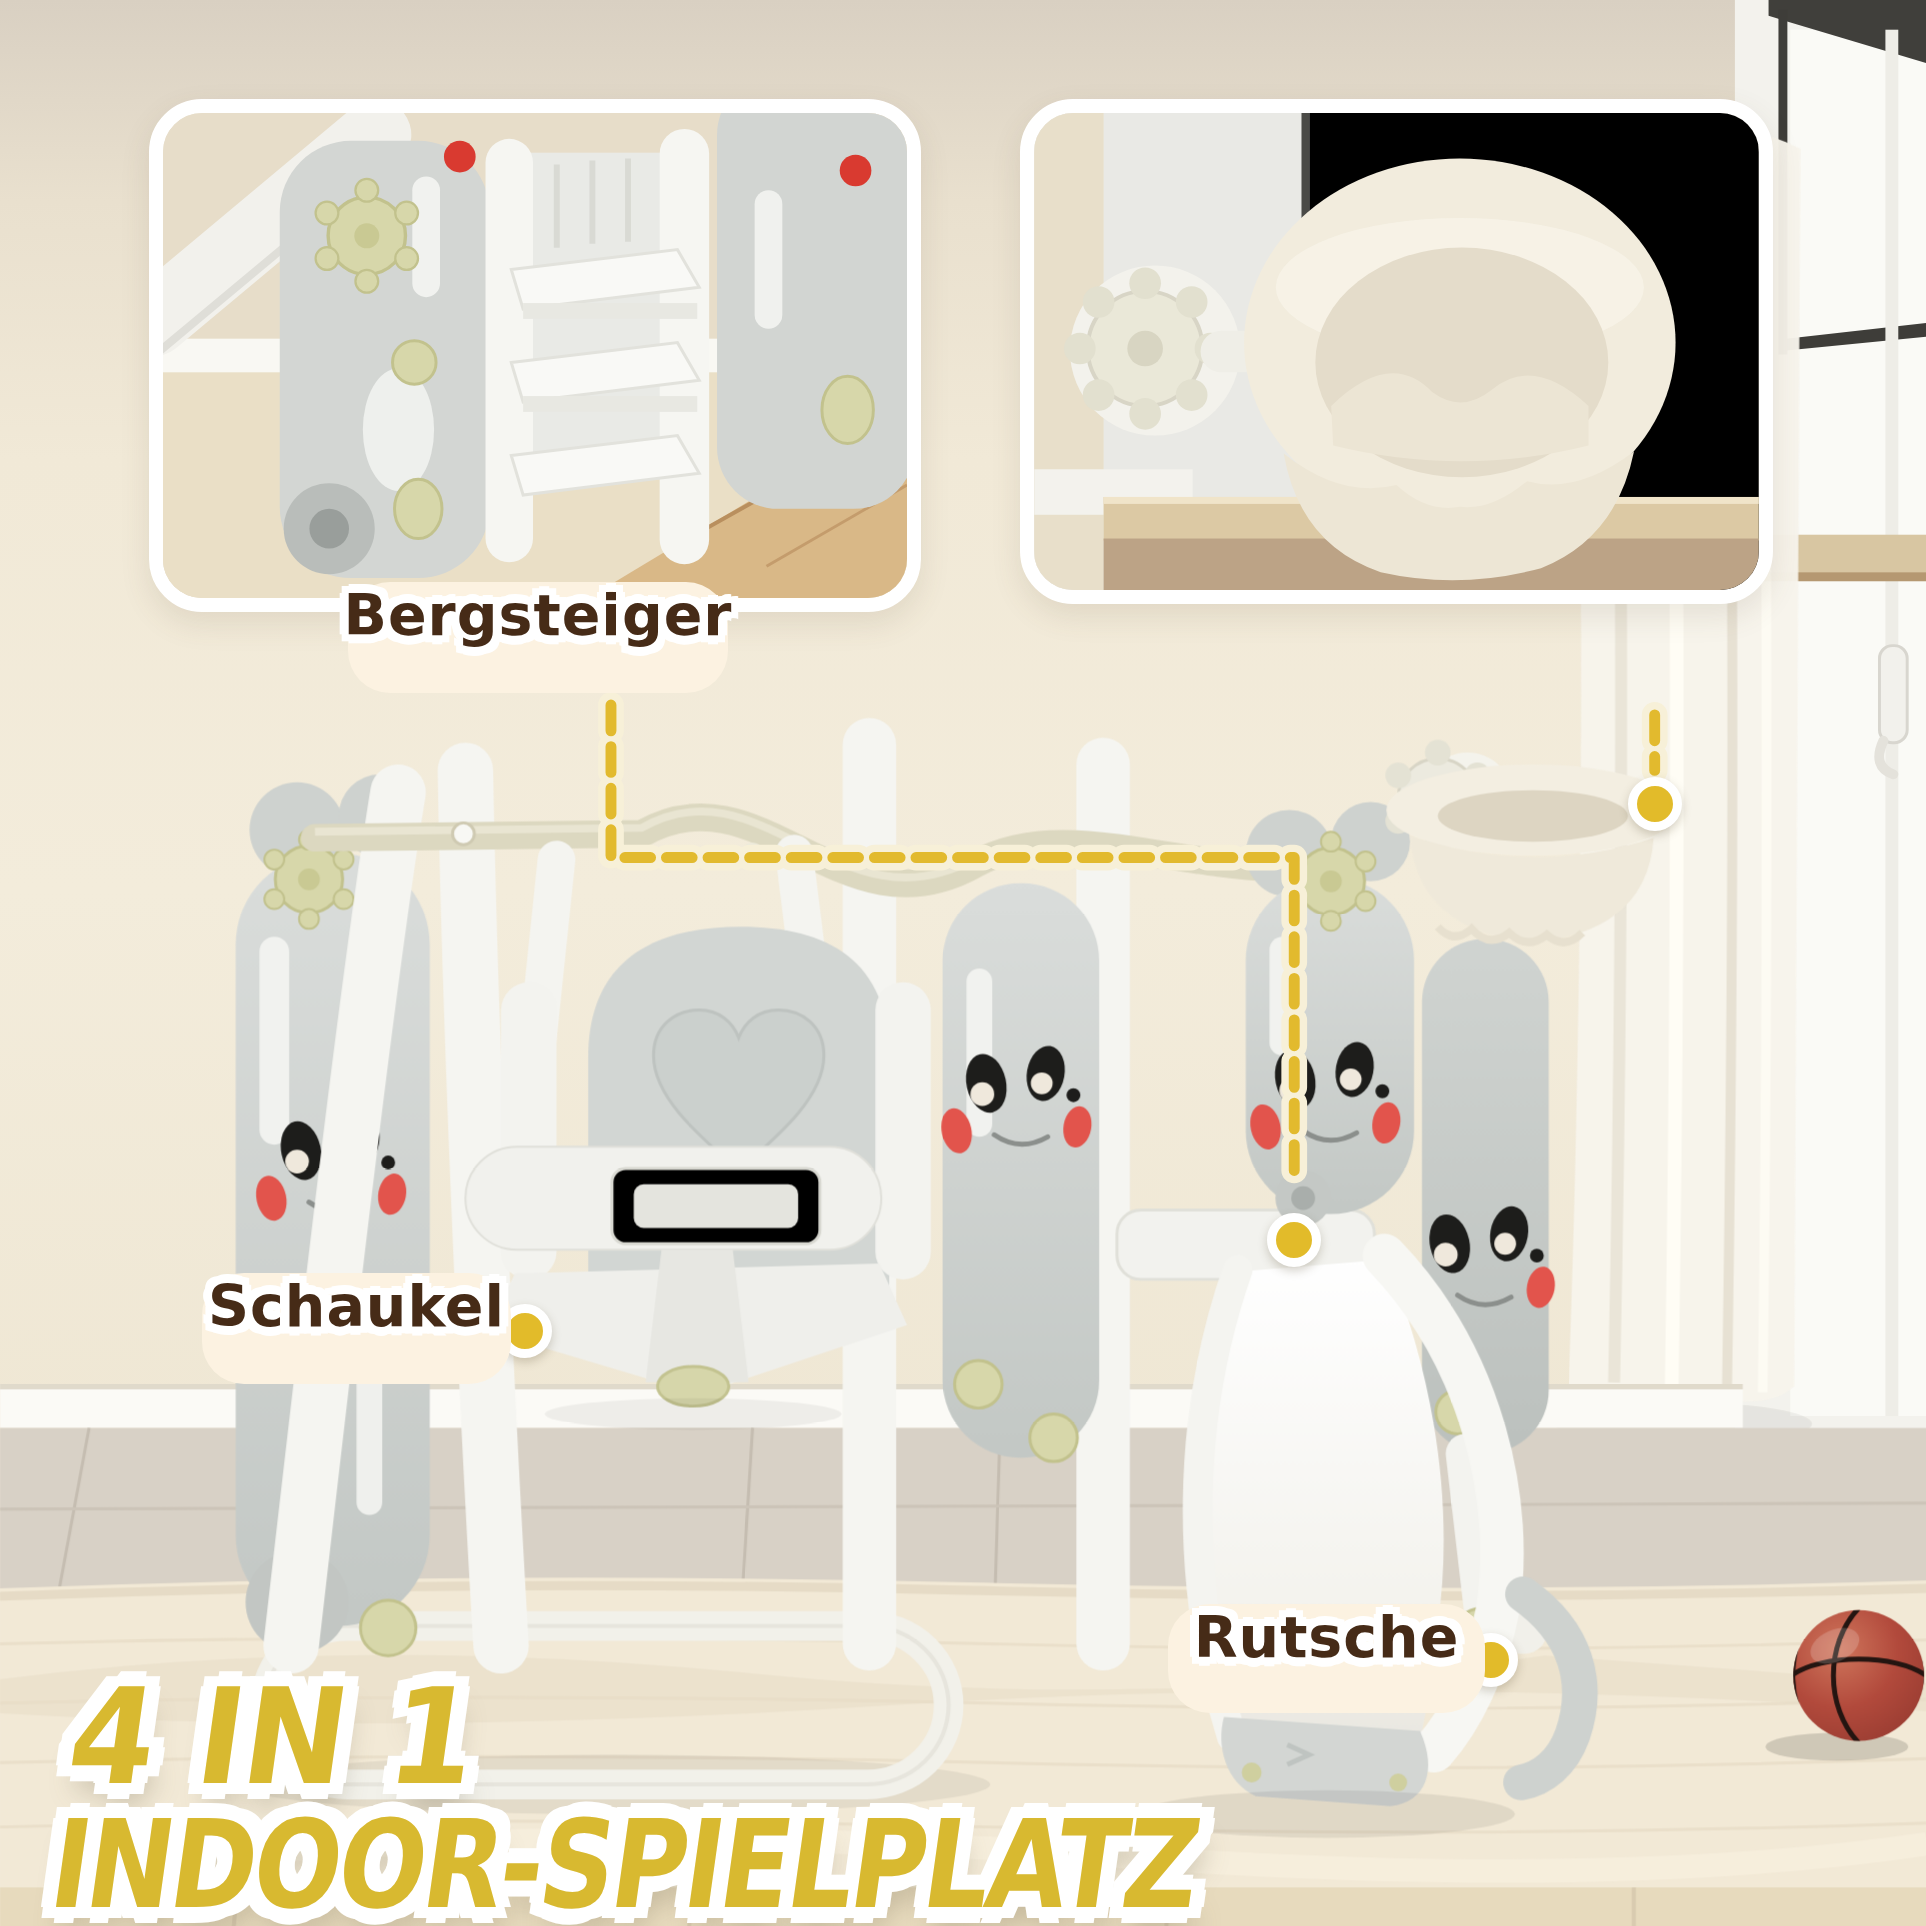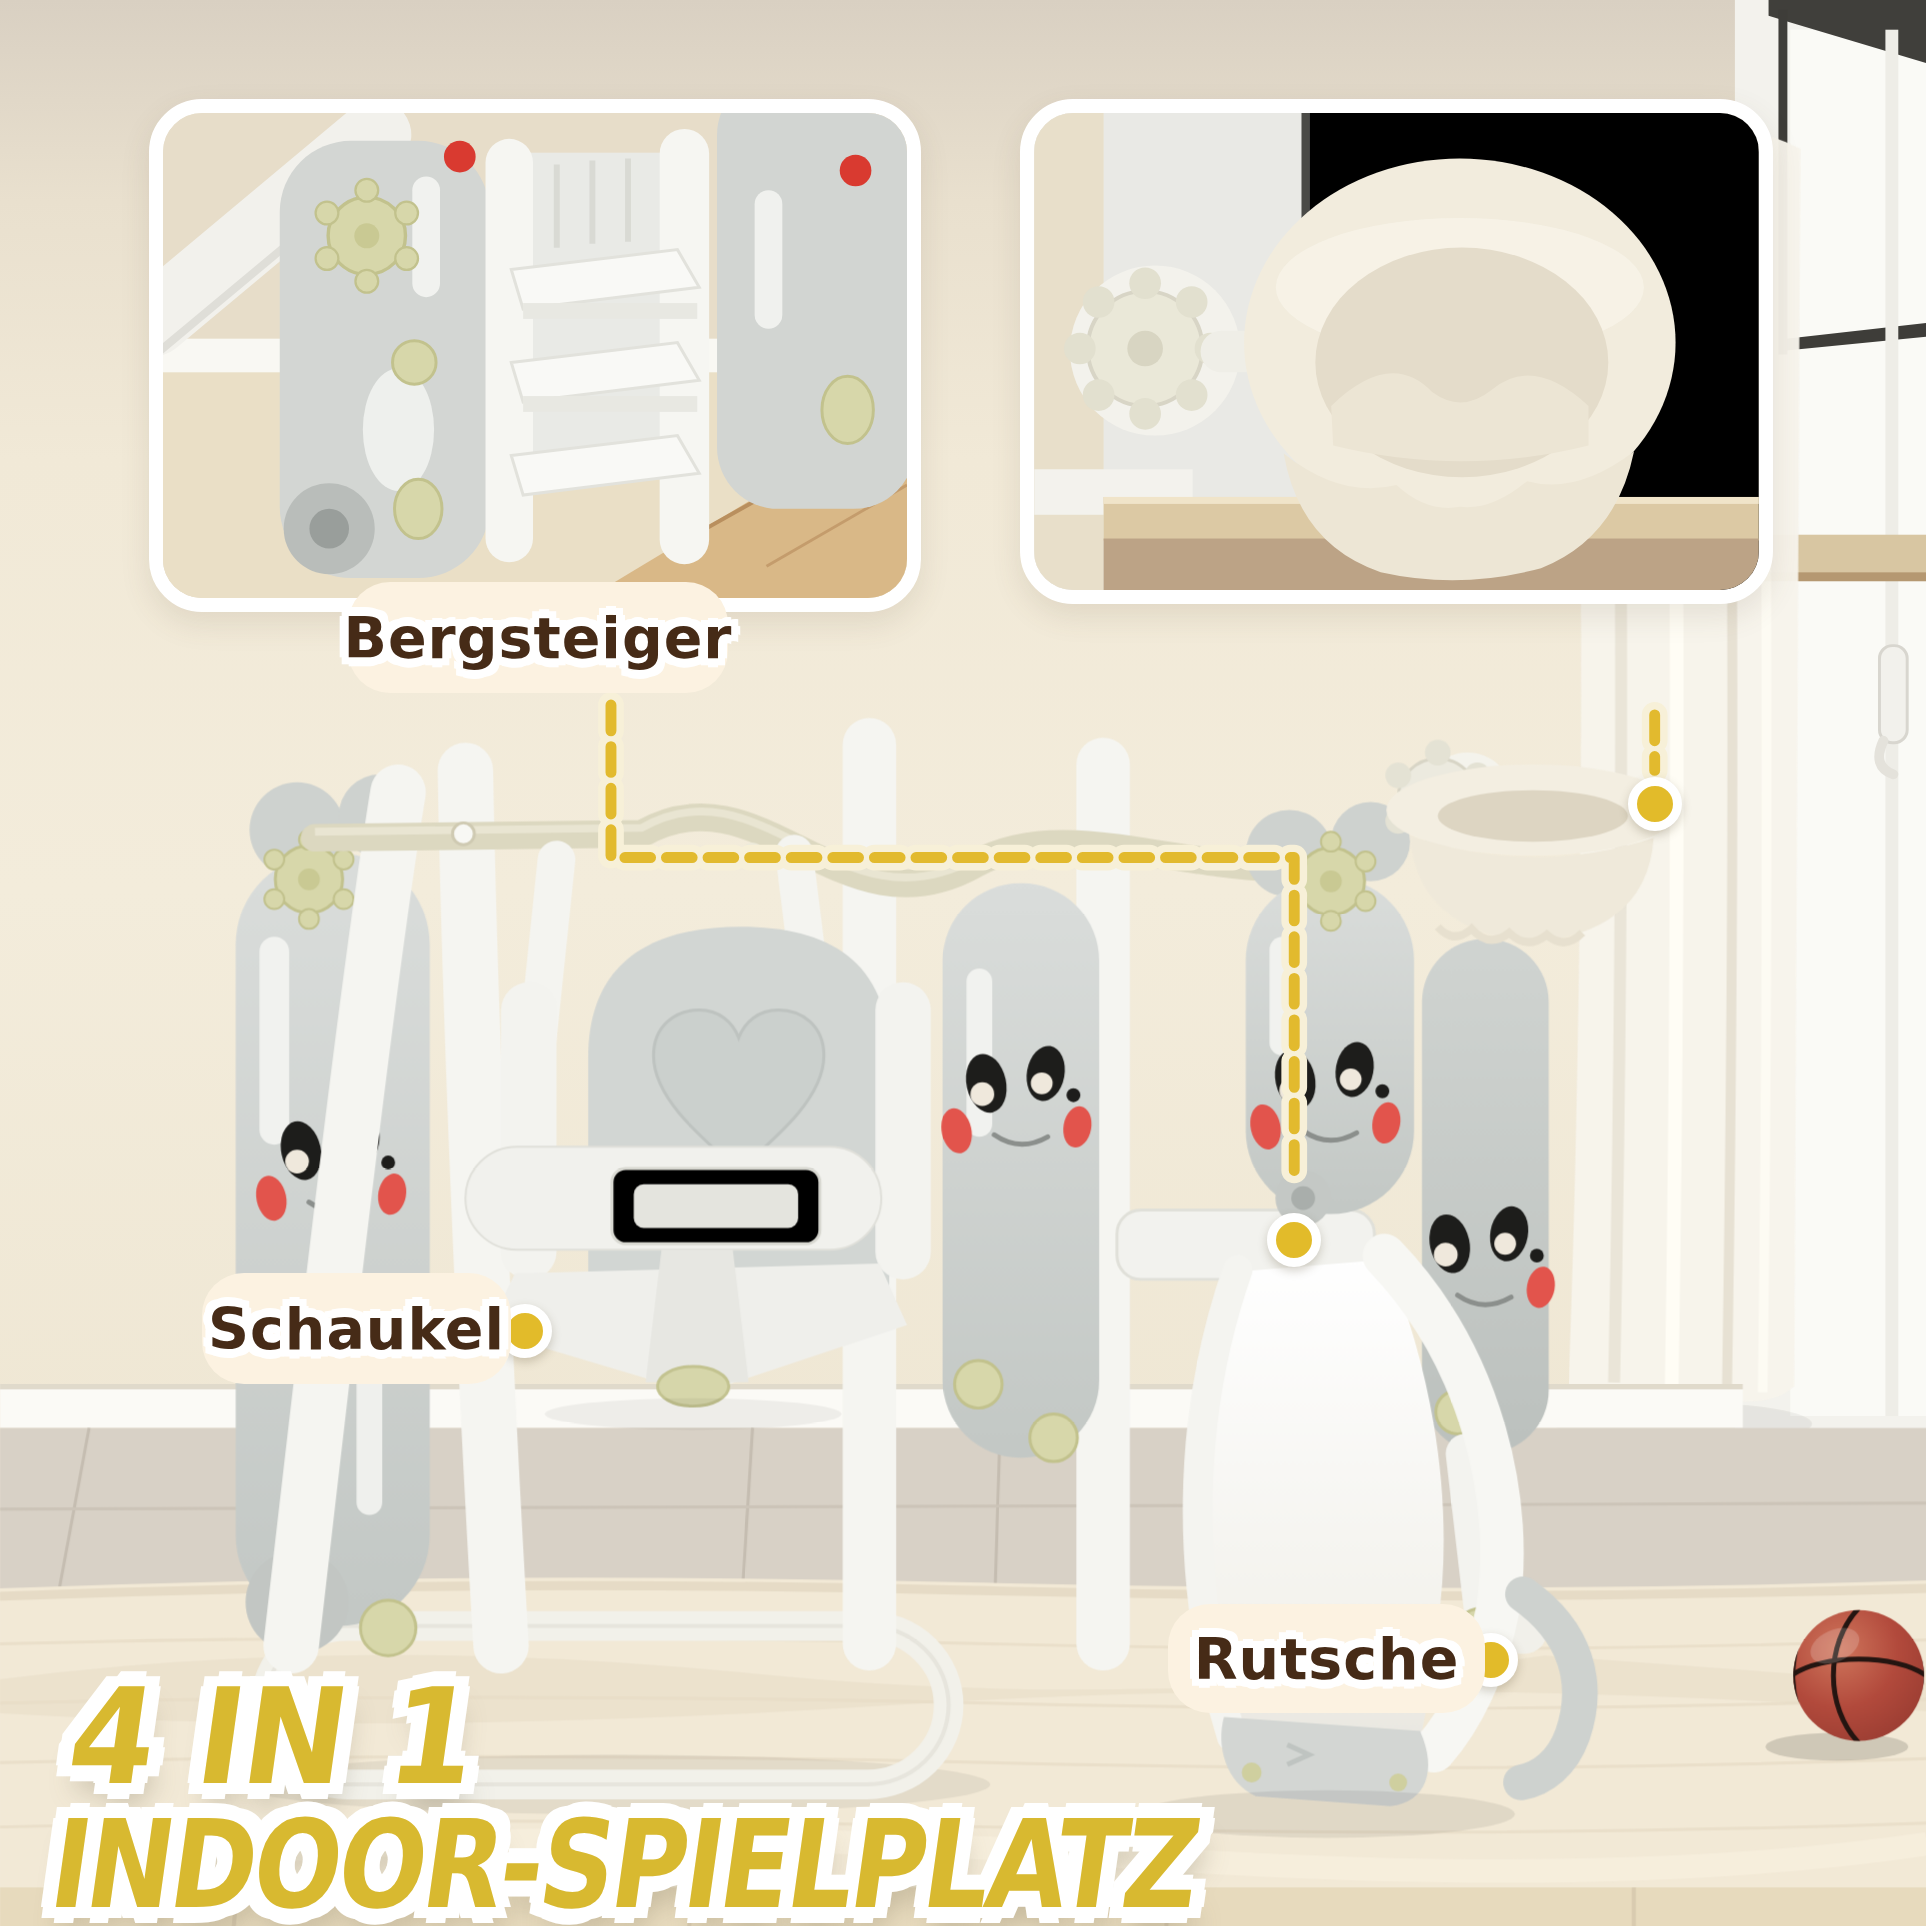"Bergsteiger" .pill { align-items: center -> flex-start }
